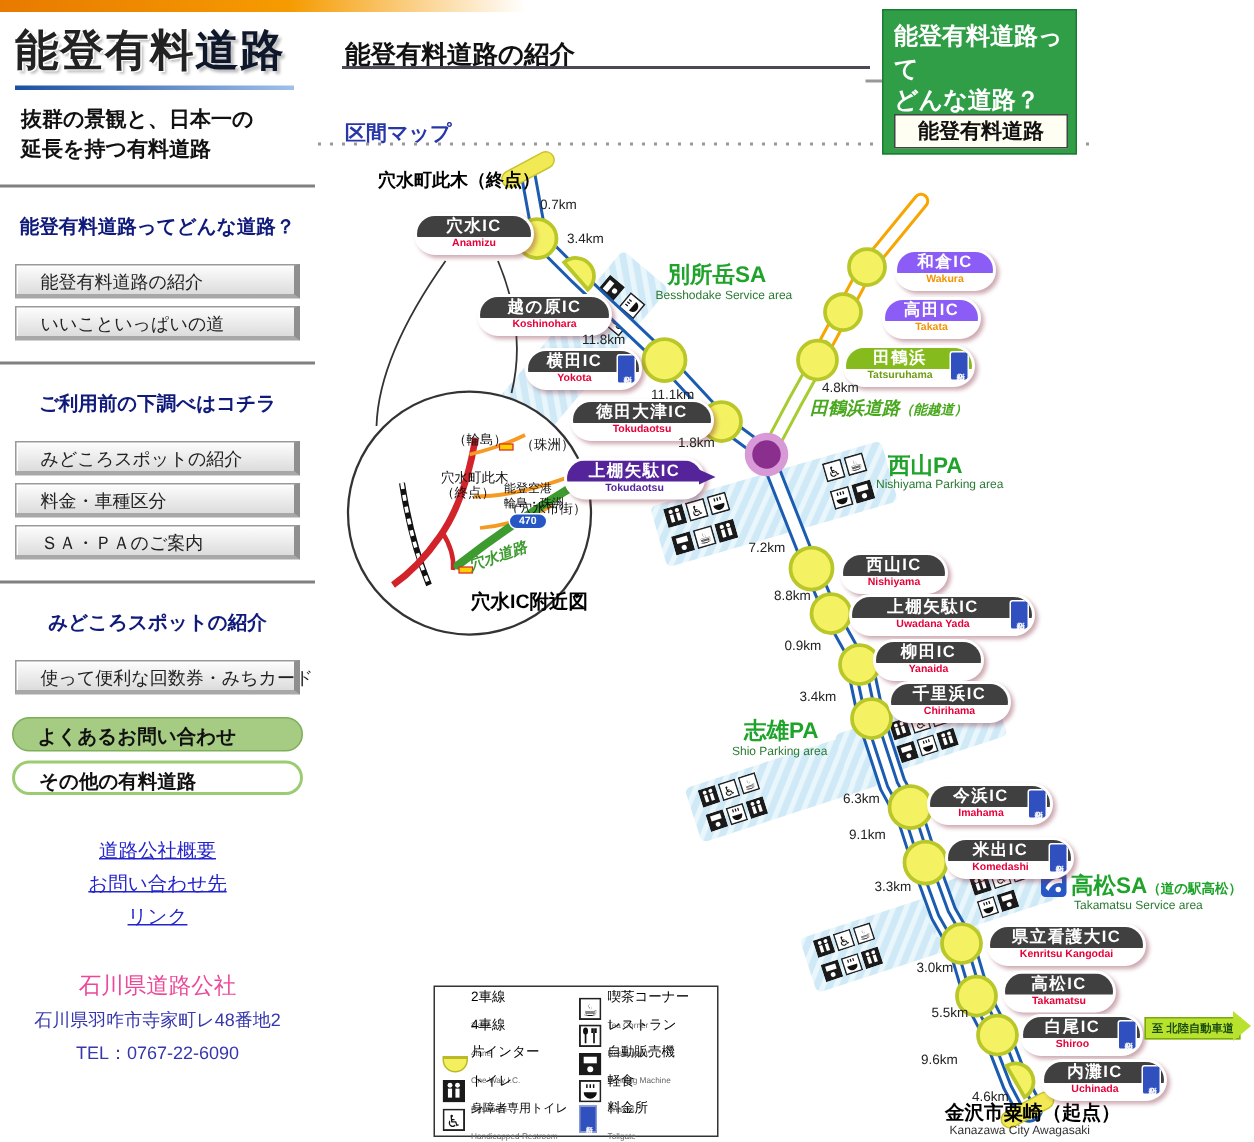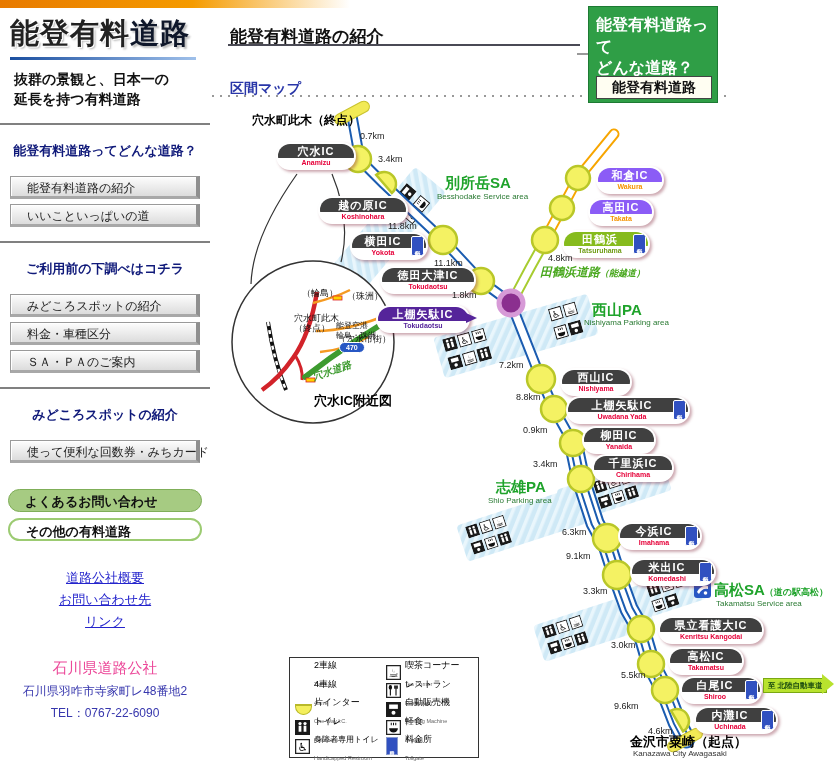"よくあるお問い合わせ" .pillbtn.filled { margin-top: 26px -> 15px }
